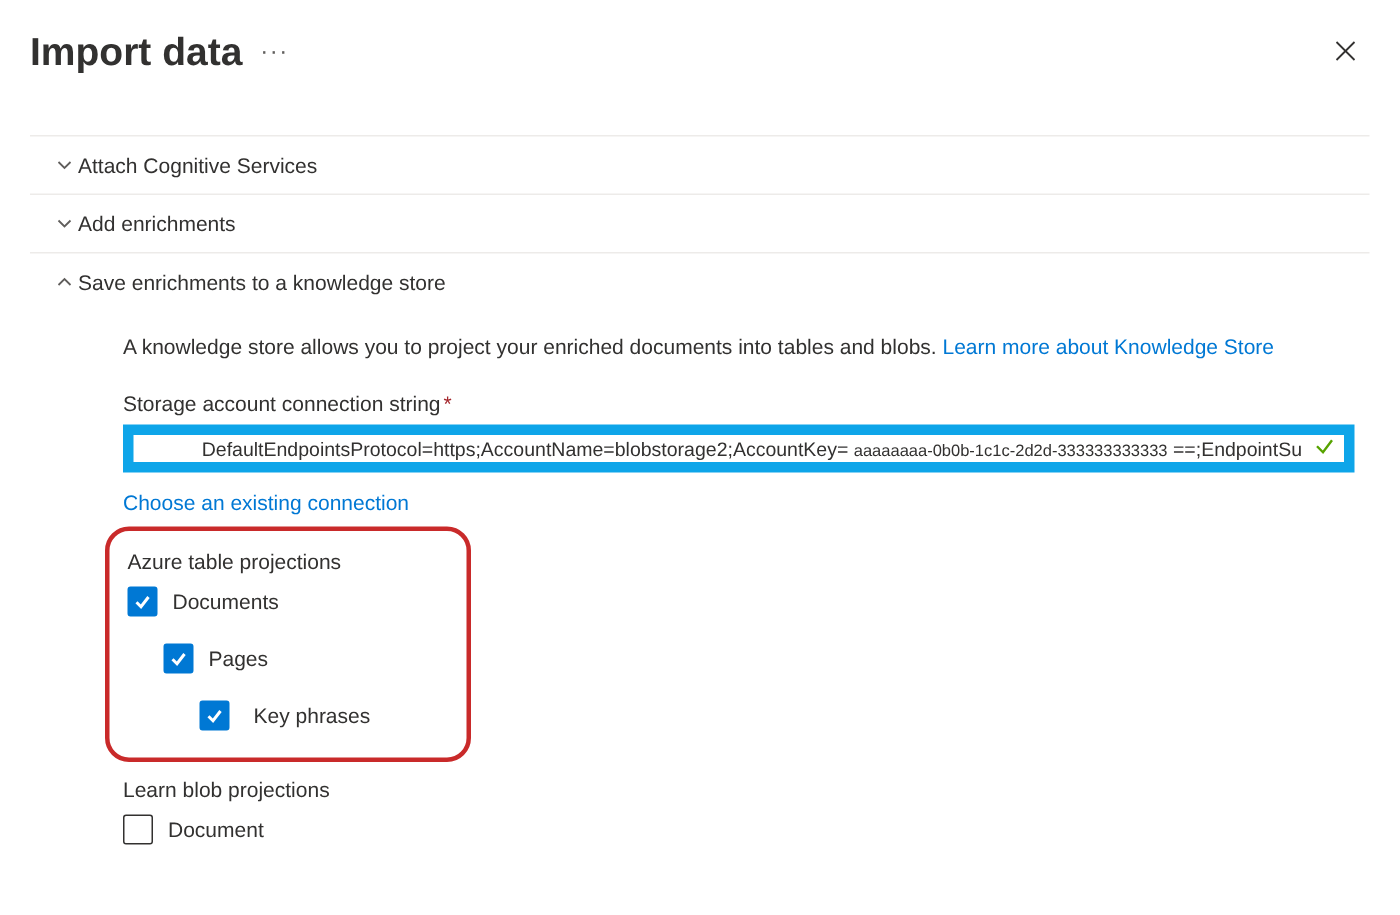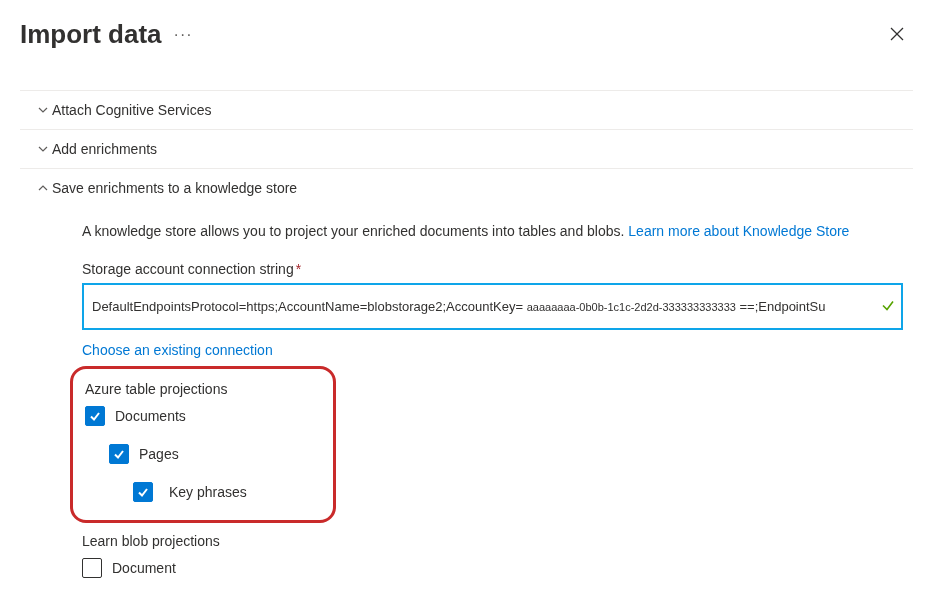"DefaultEndpointsProtocol=https;AccountNa" .input-wrap { border: 2px solid #0ea5e9 -> 7px solid #0ea5e9; height: 47px -> 32px; text-align: none -> right }
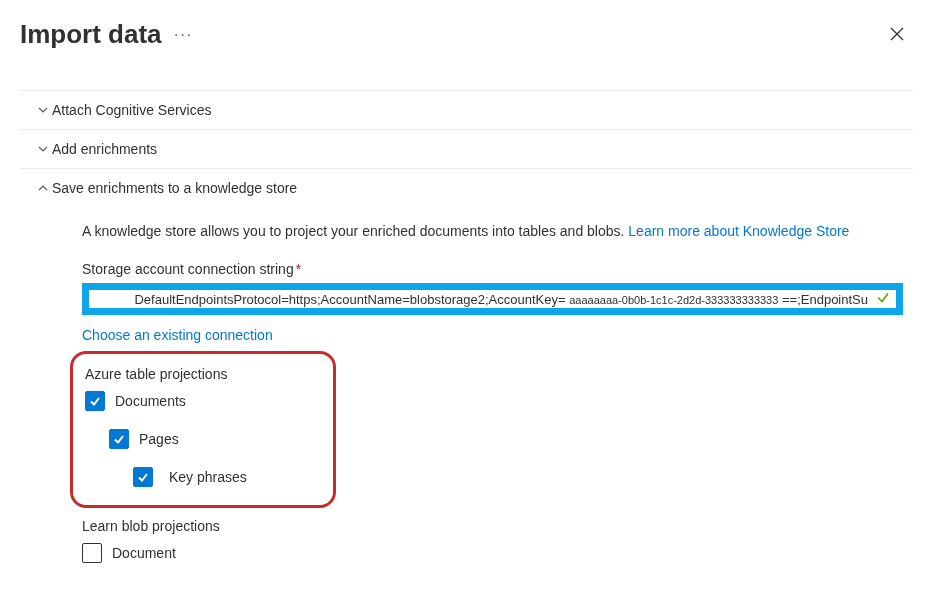"Azure table projections" .highlight-box { width: 266px -> 244px }
